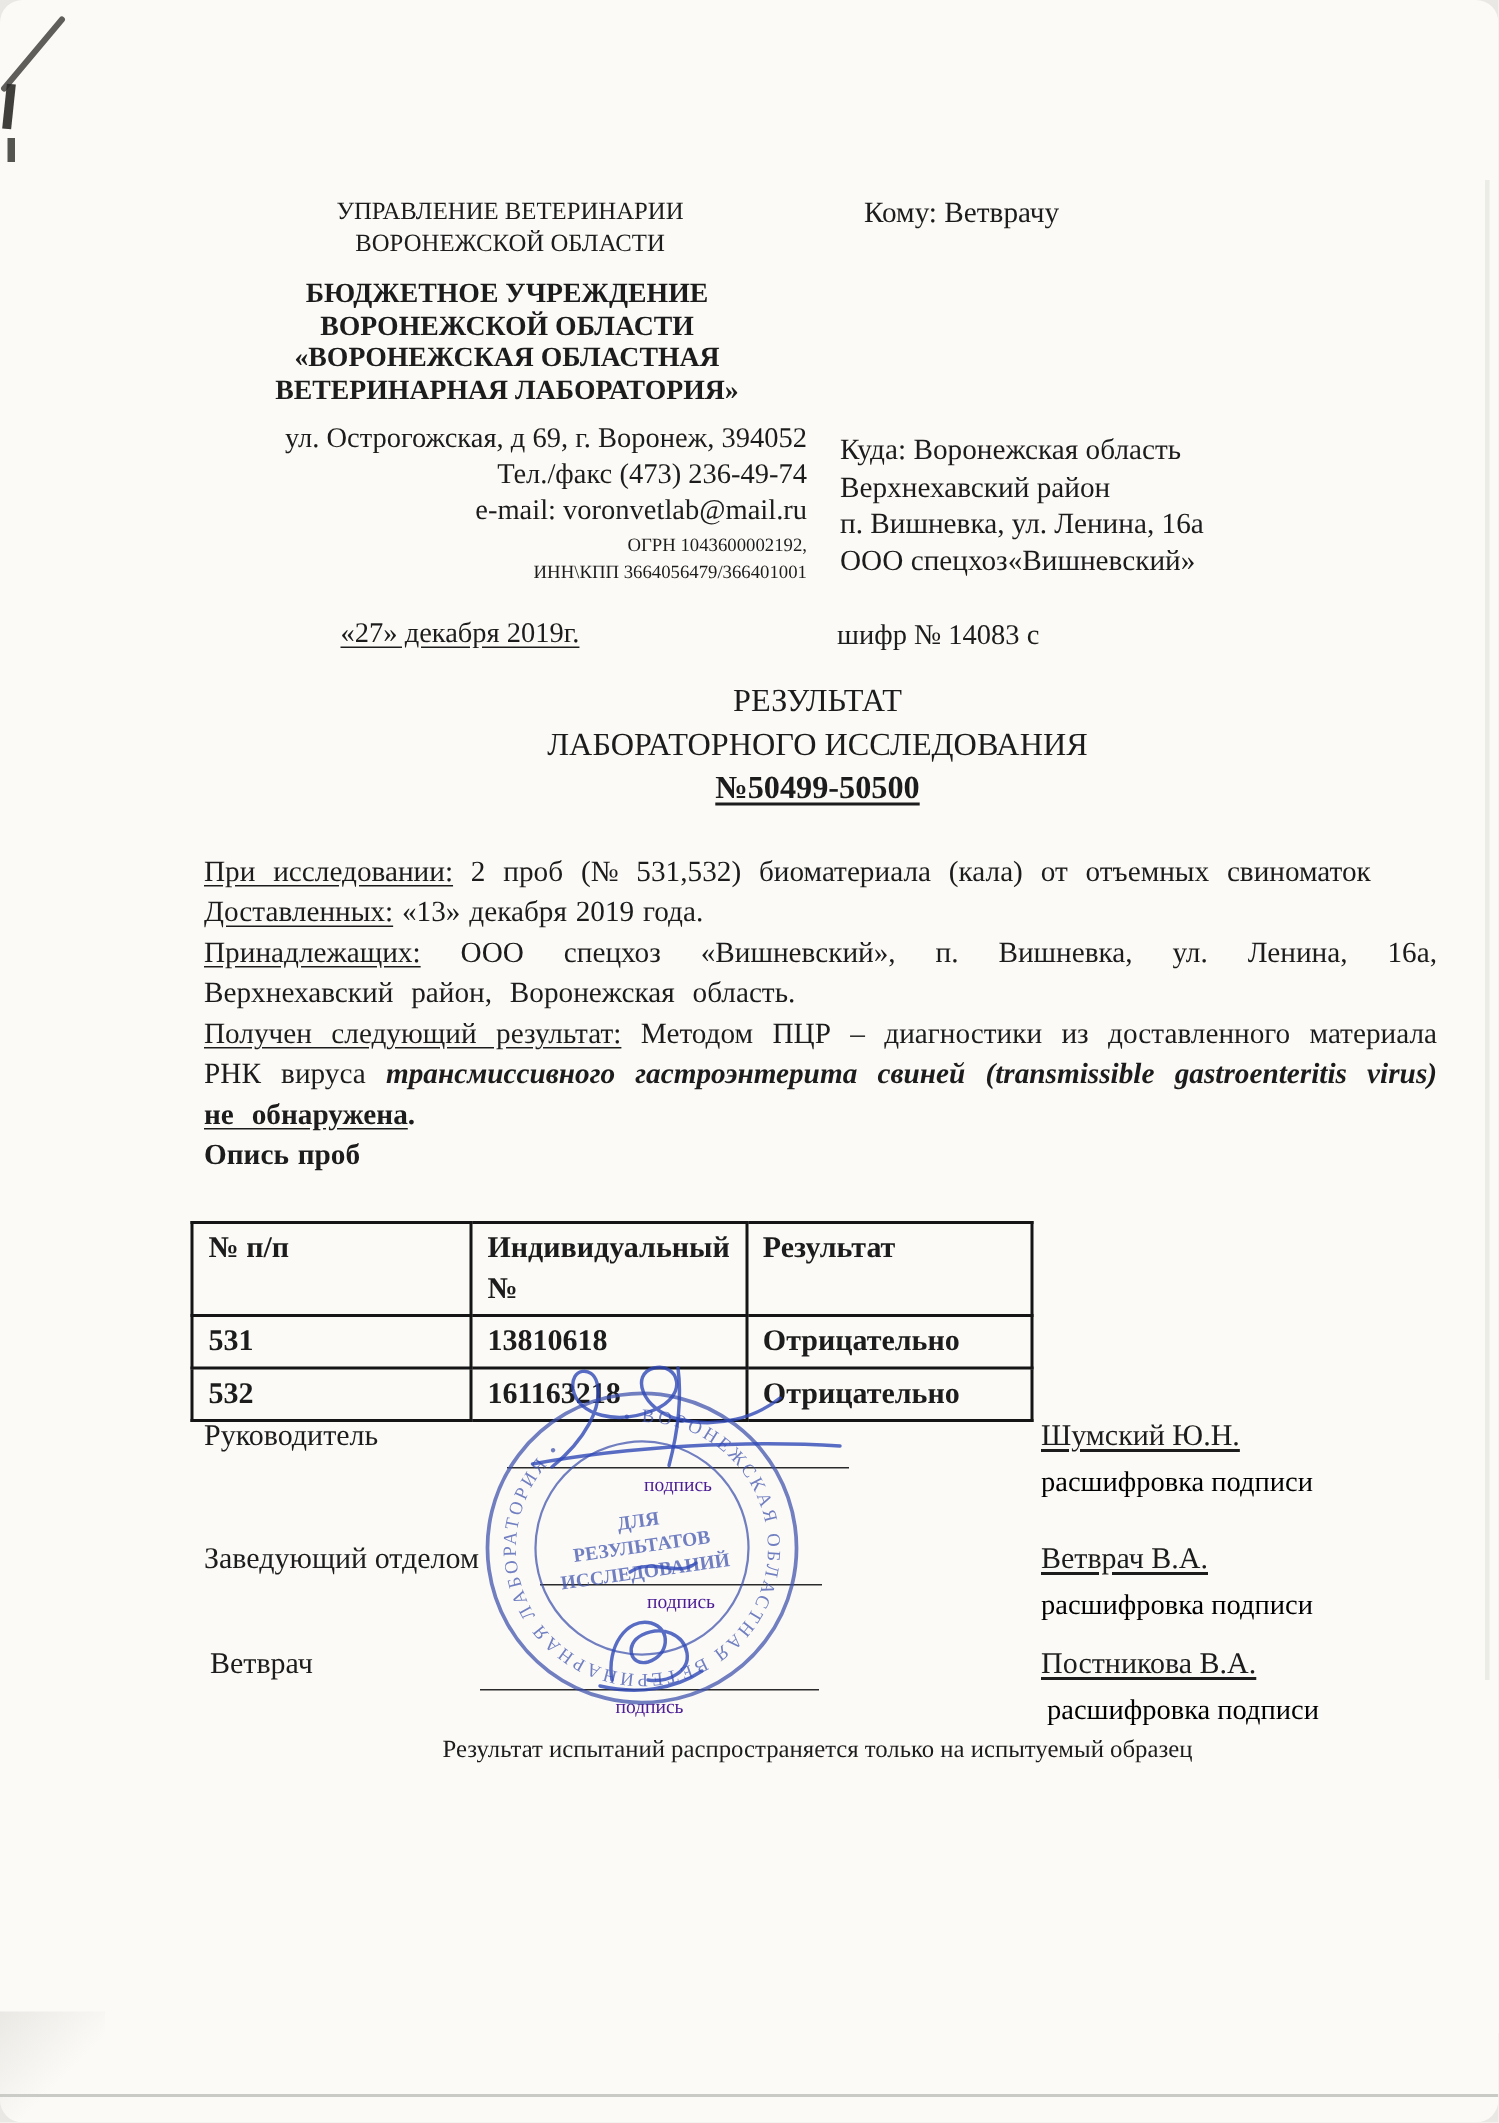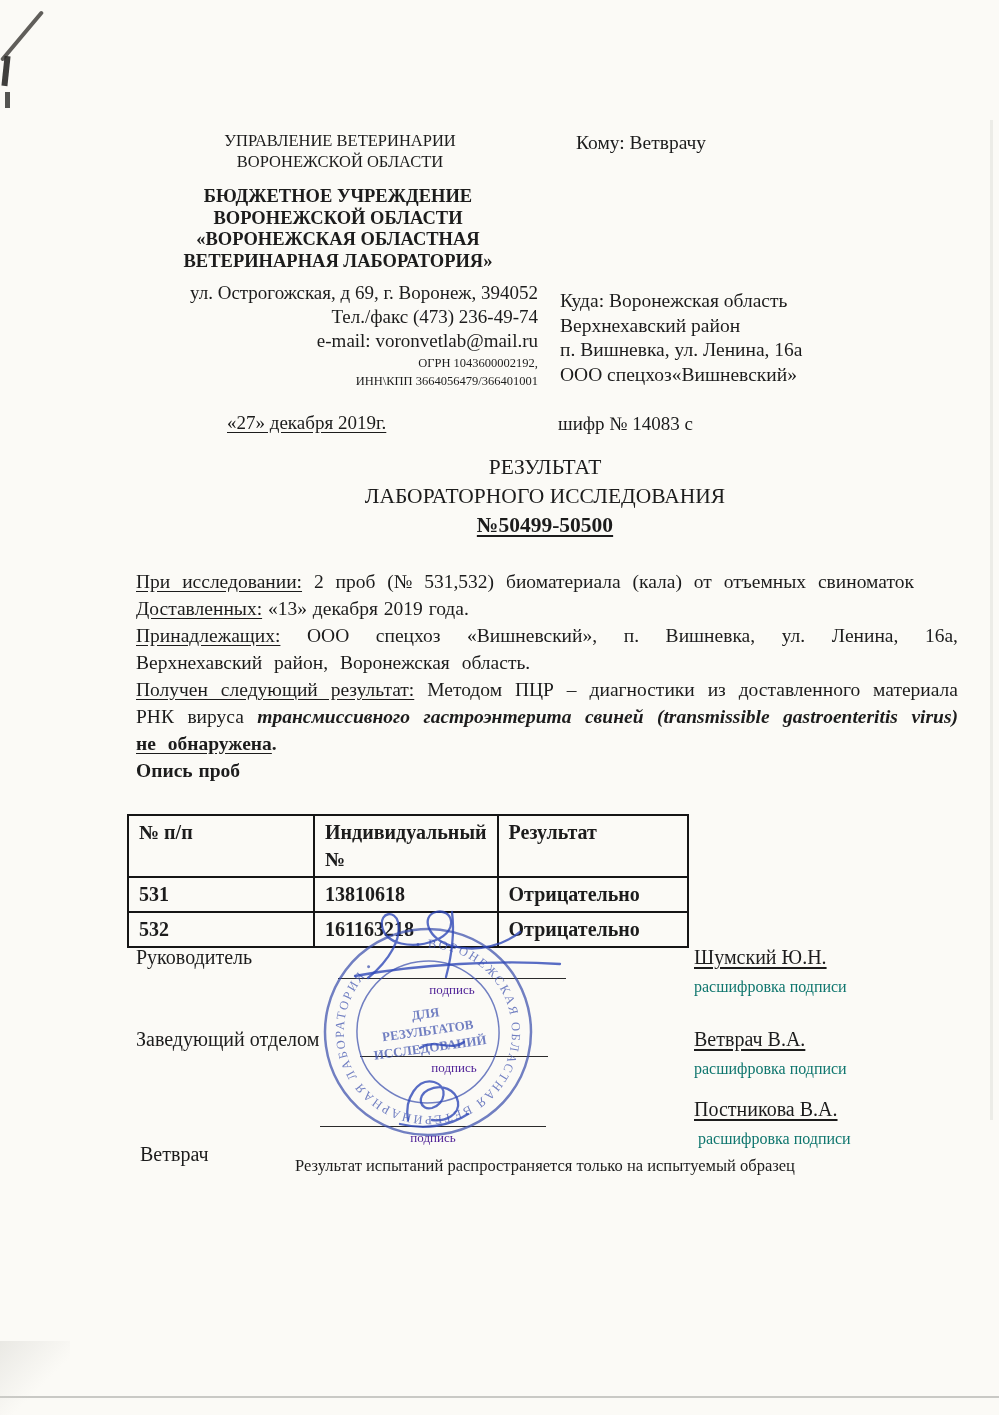"УПРАВЛЕНИЕ ВЕТЕРИНАРИИ" .page { border-radius: none -> 15px }
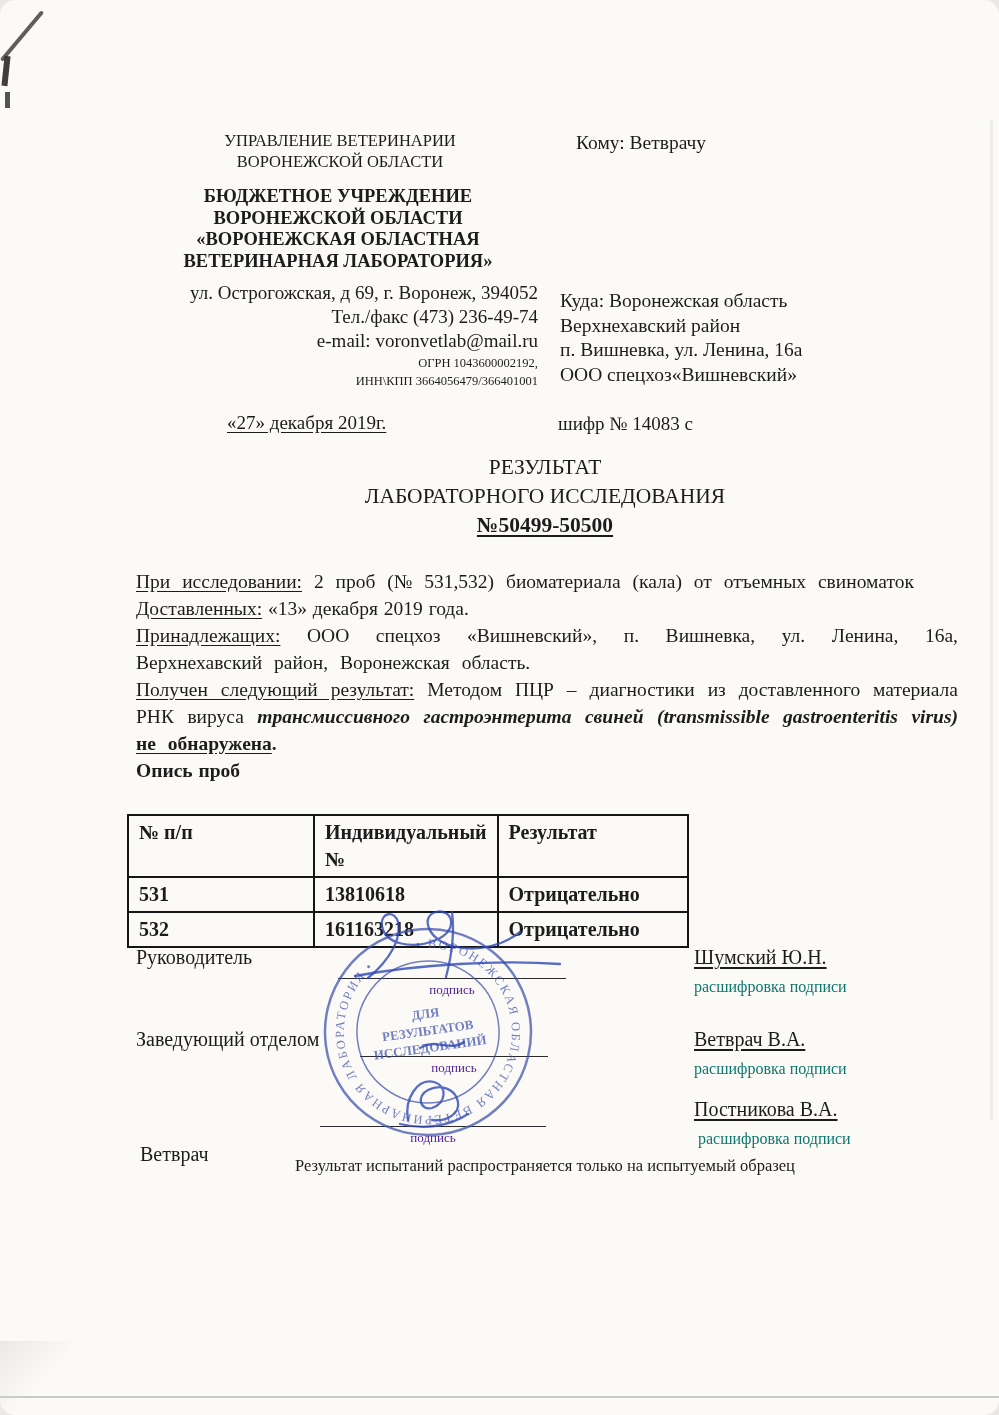"расшифровка подписи" .sig-ncap { color: #0f766e -> #000000; font-size: 16px -> 19px }
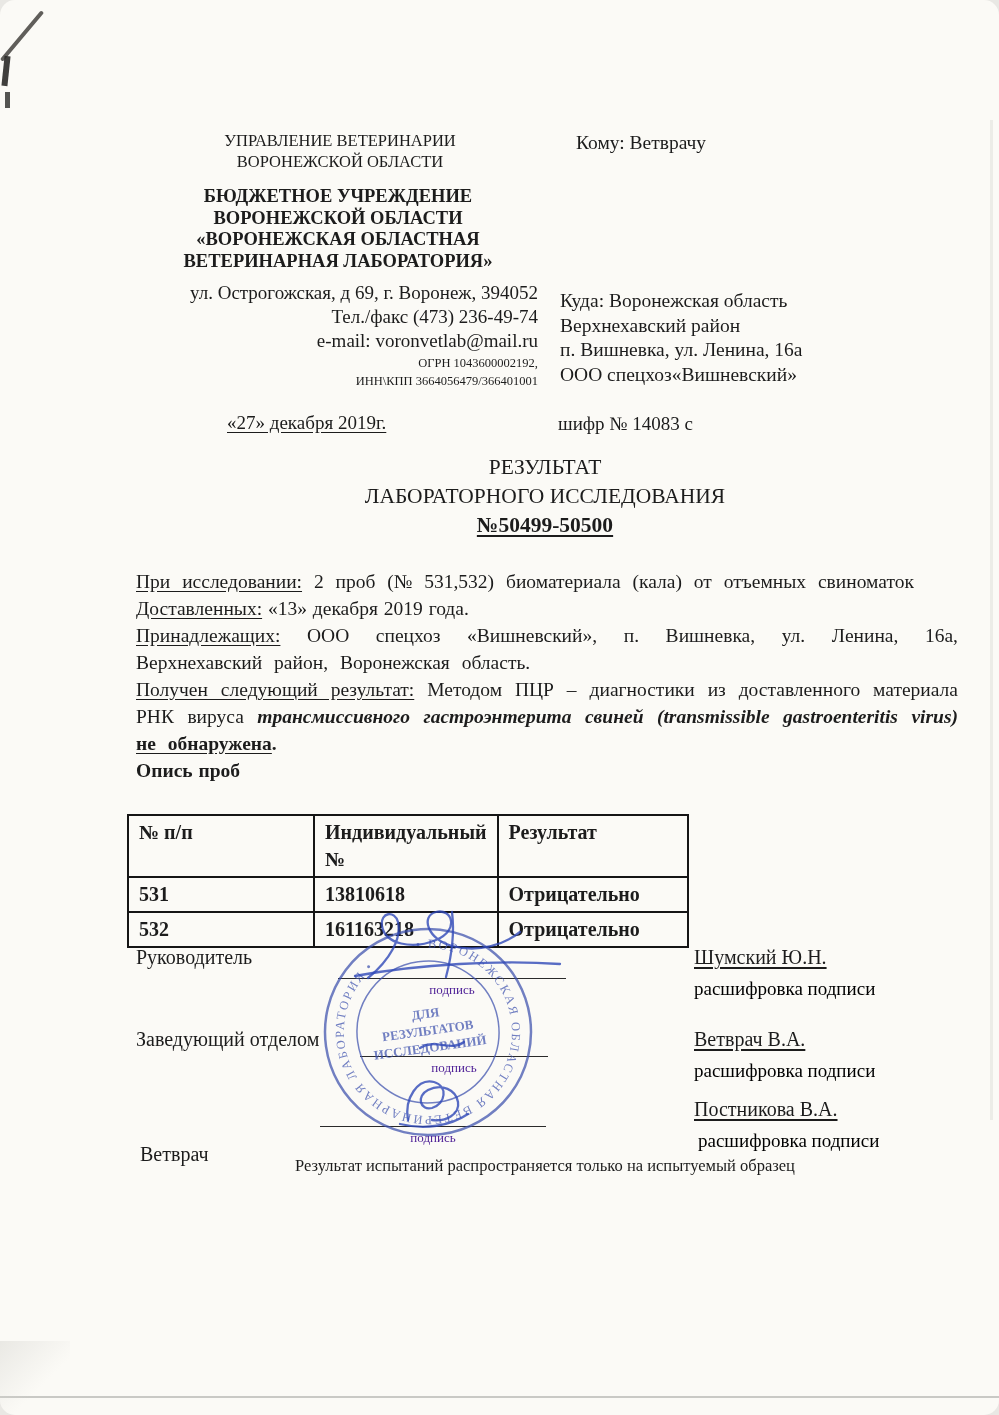"Ветврач" div.sig-role { margin-top: 45px -> none }
